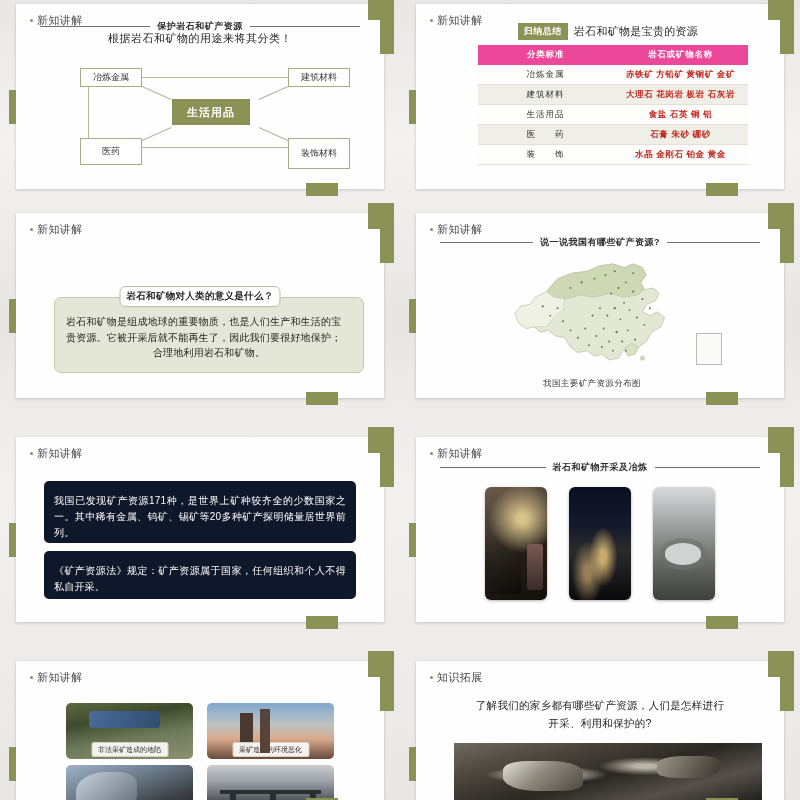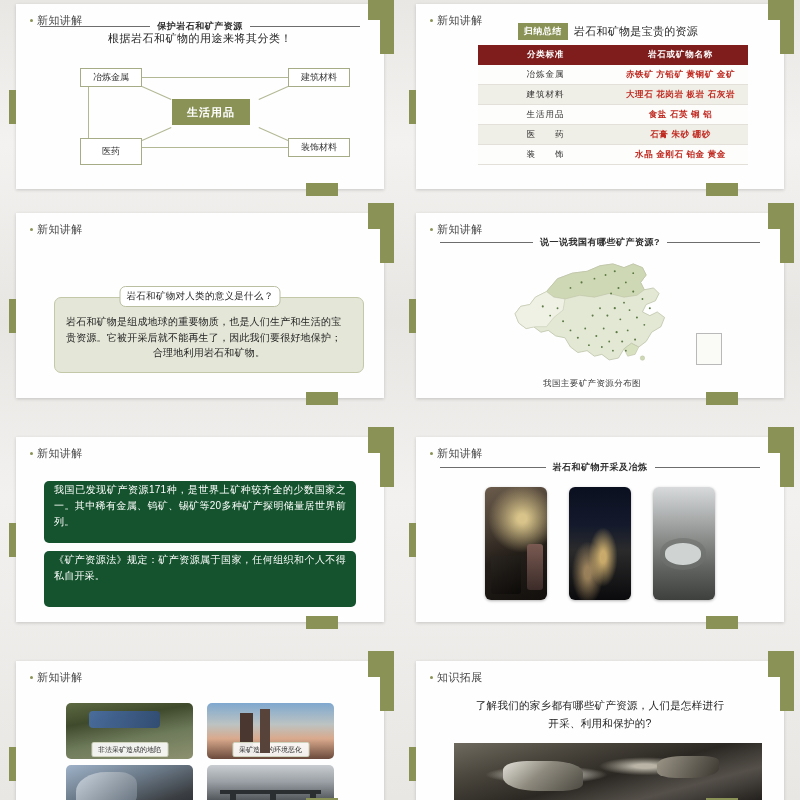"分类标准" table.rt th { background: #7f1d1d -> #ec4899 }
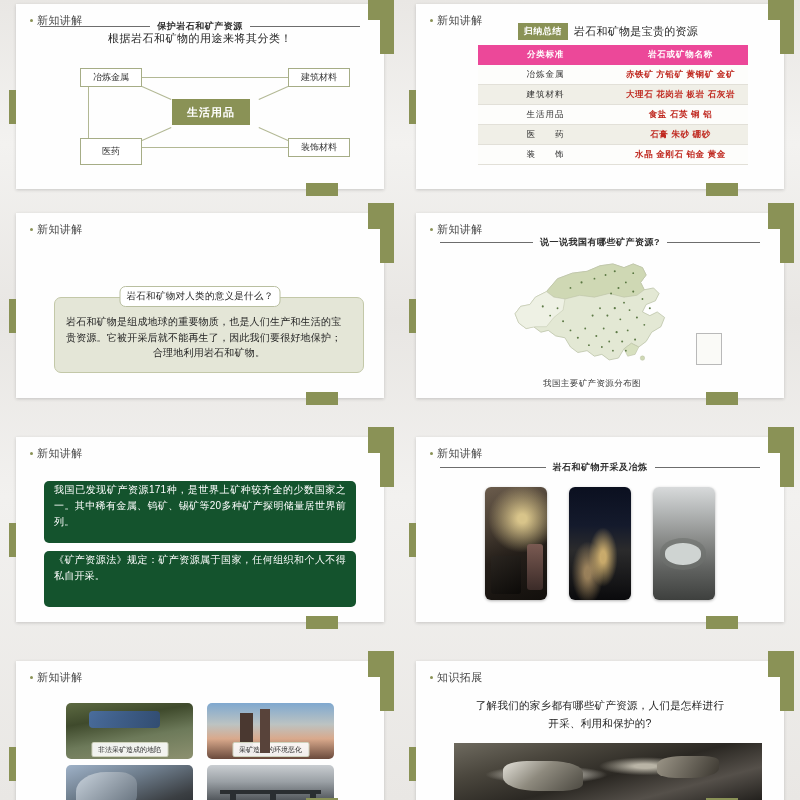"装饰材料" .db-br { height: 19px -> 31px }
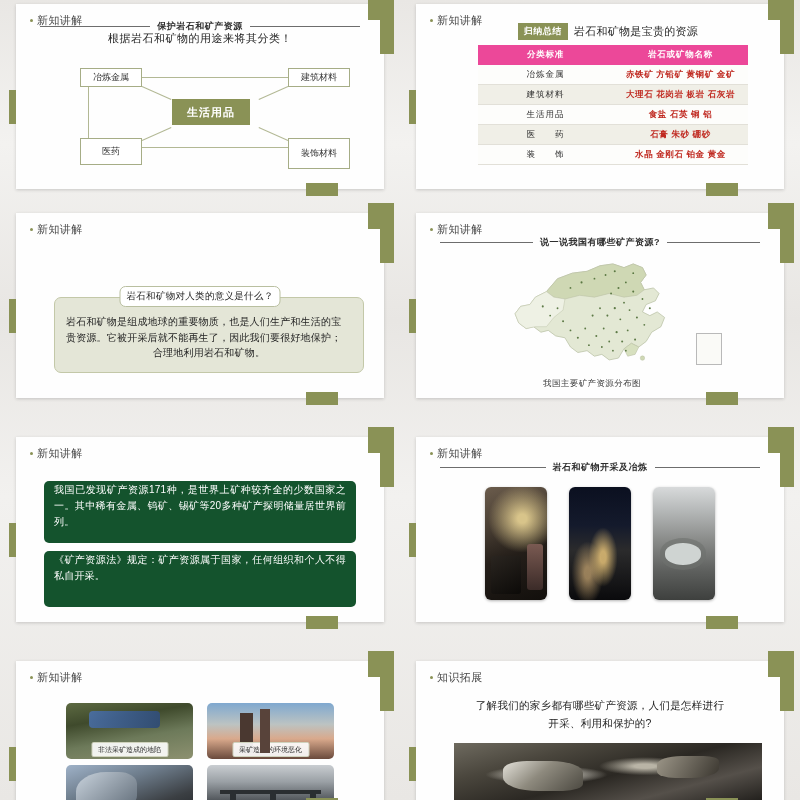"岩石和矿物对人类的意义是什么？" .bubble-cap { font-weight: none -> bold }
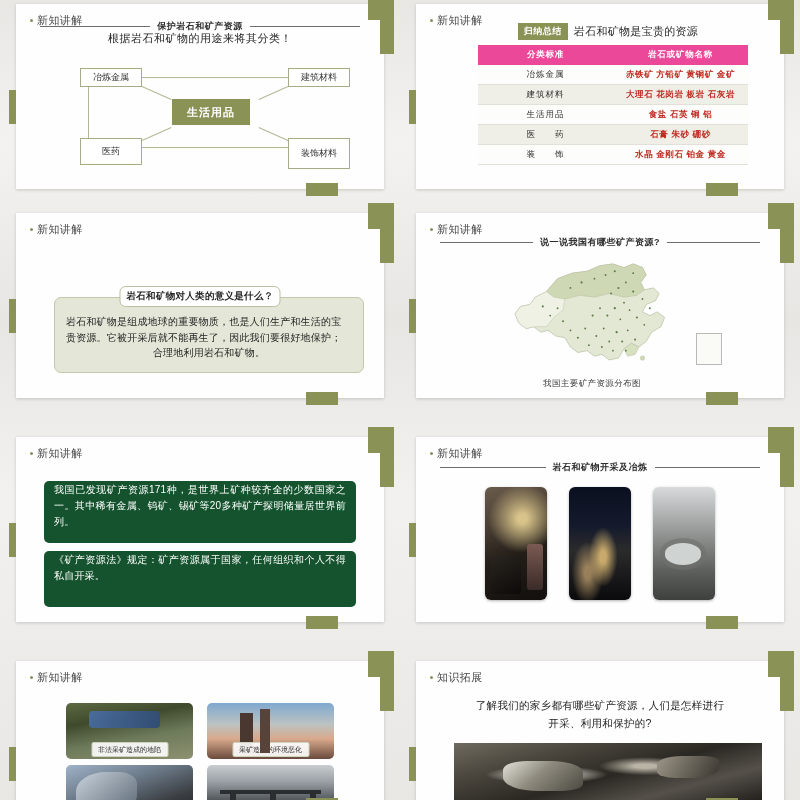"我国已发现矿产资源171种，是世界上矿种较齐全的少数国家之一。其中稀有金属、钨矿" .gbox { background: #14532d -> #0f172a; padding: 1px 10px -> 12px 10px }
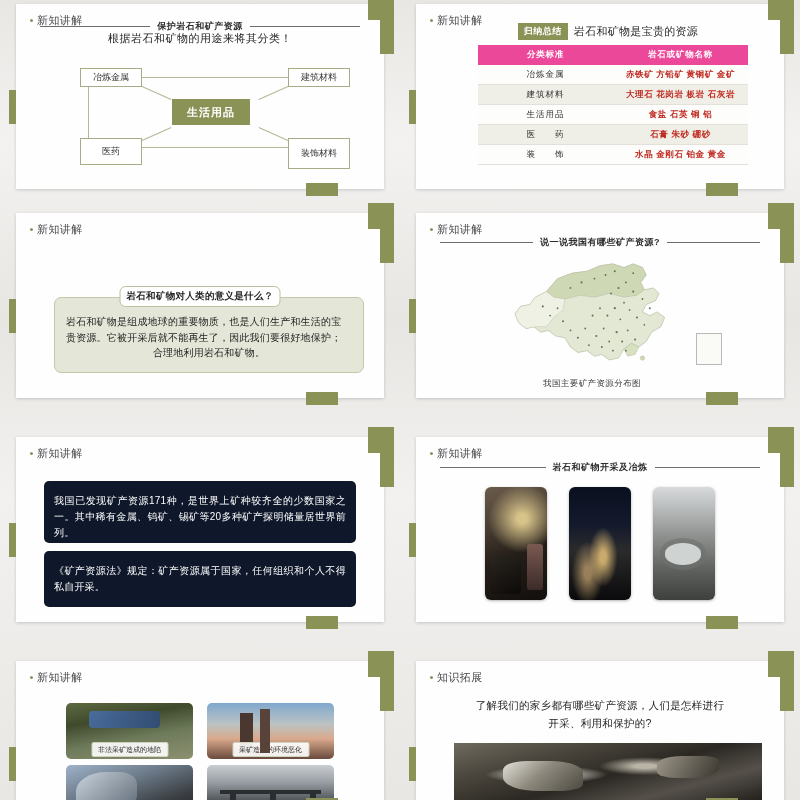"《矿产资源法》规定：矿产资源属于国家，任何组织和个人不得私自开采。" div.gbox { height: 56px -> 48px }
